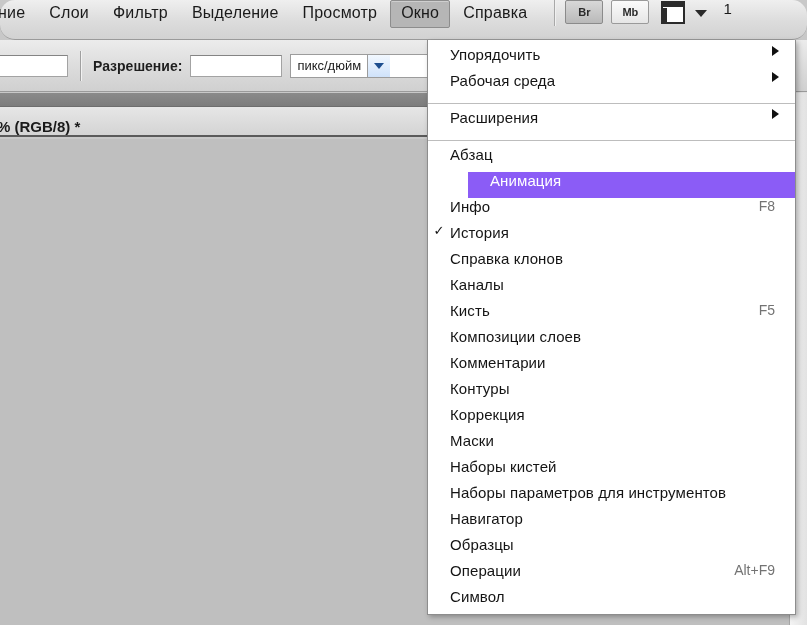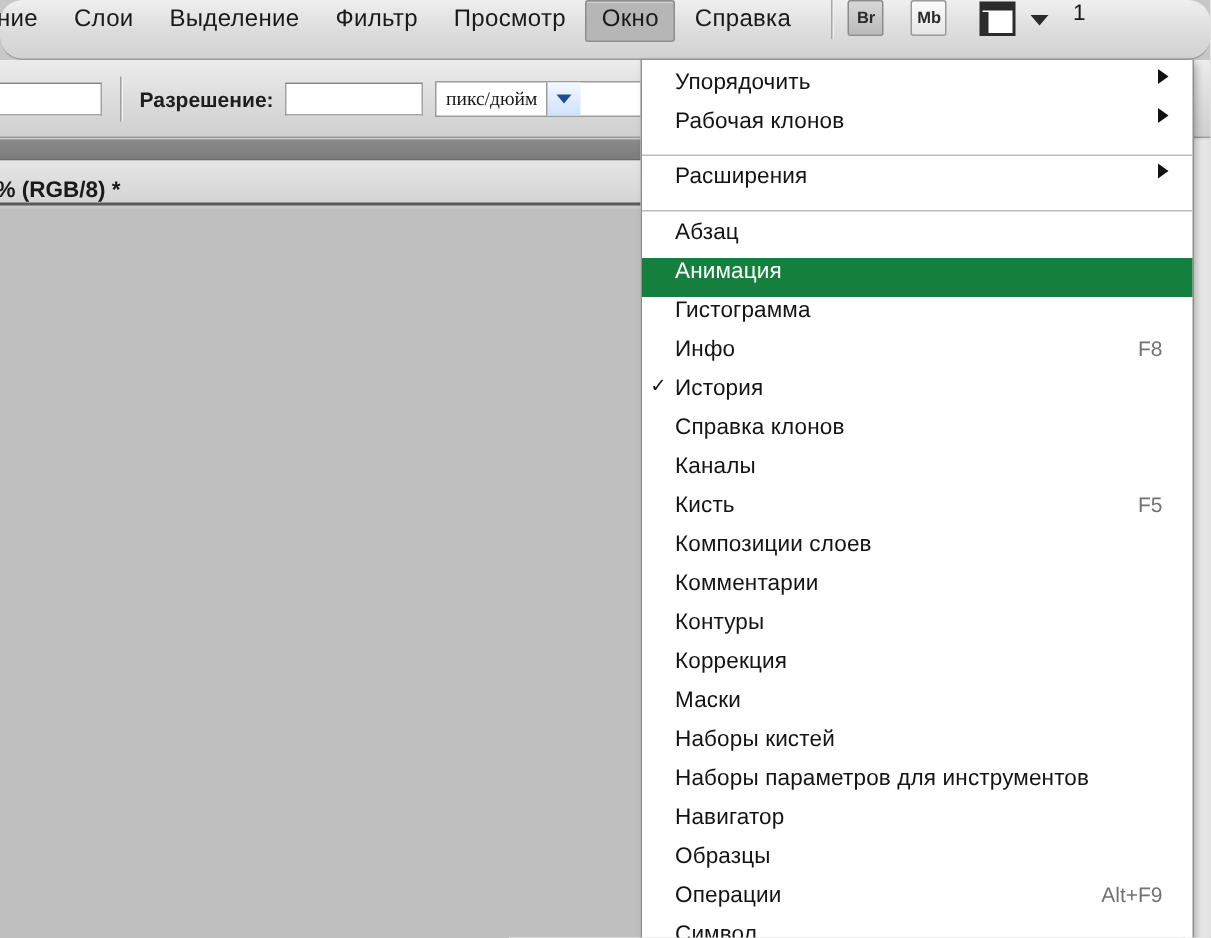"Выделение" span.menubar-item { order: before "Фильтр" -> after "Фильтр" }
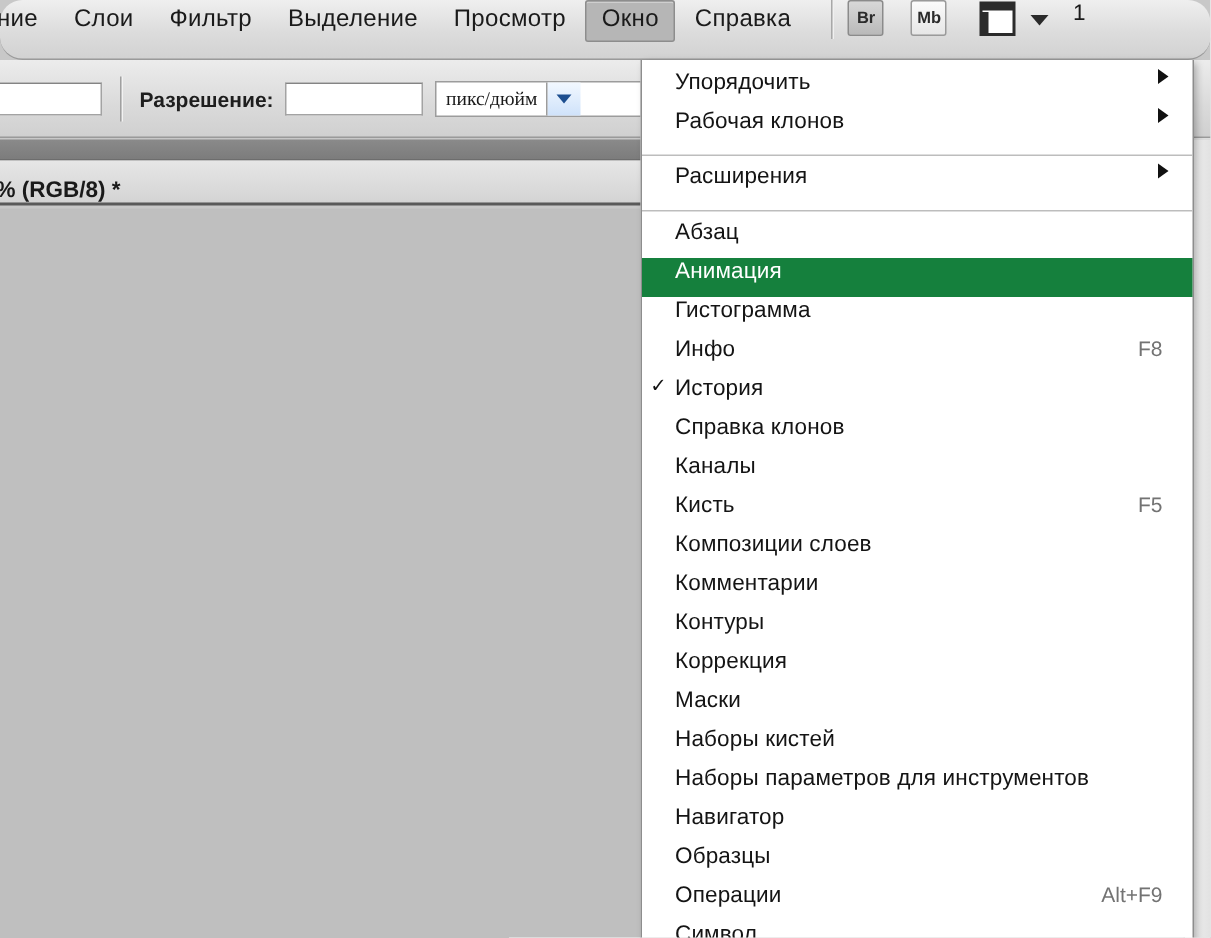"Br" .tool-btn { margin-right: 18px -> 8px; width: 24px -> 38px }
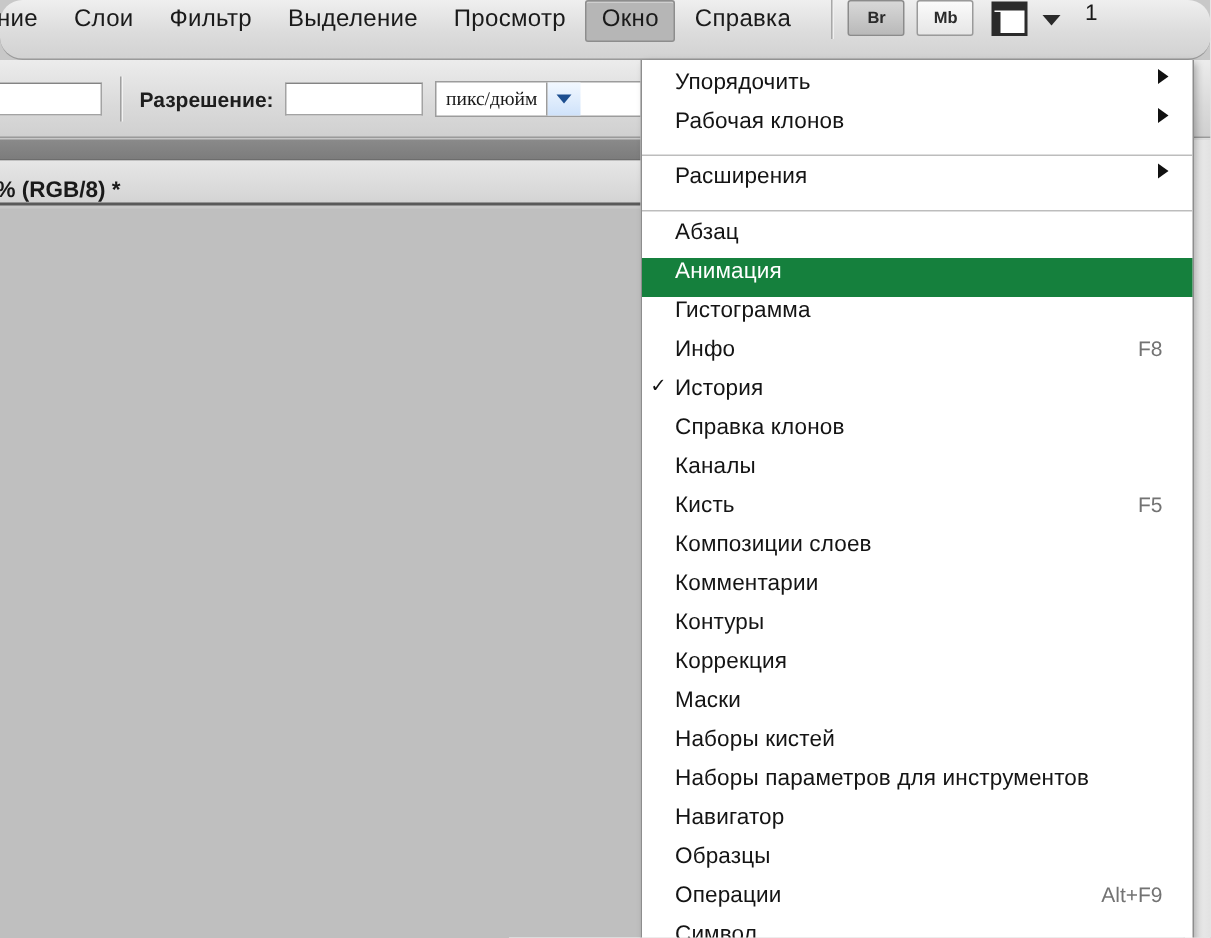"пикс/дюйм" div.opt-select { font-family: Liberation Serif, serif -> none }
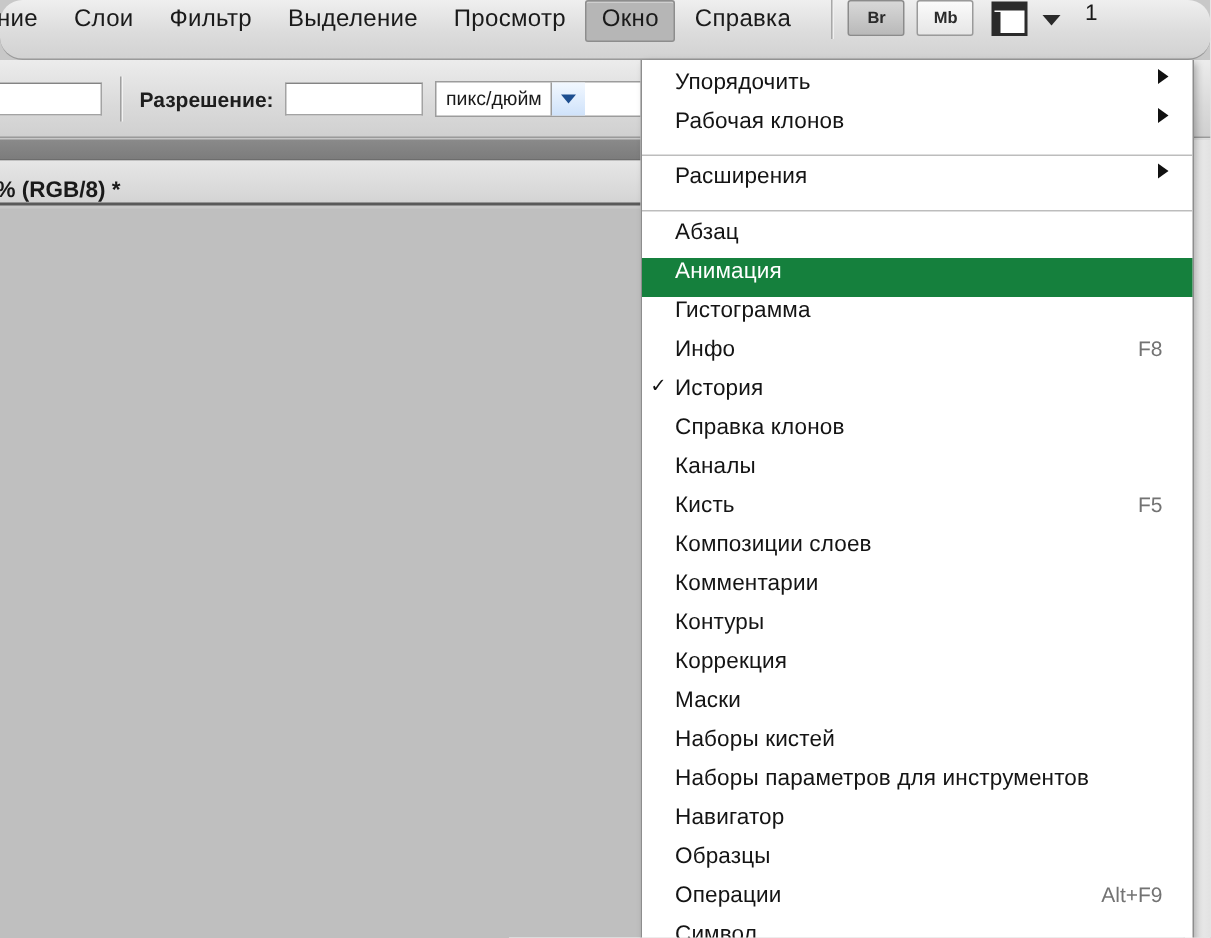"Рабочая клонов" span.menu-label { text: клонов -> среда }
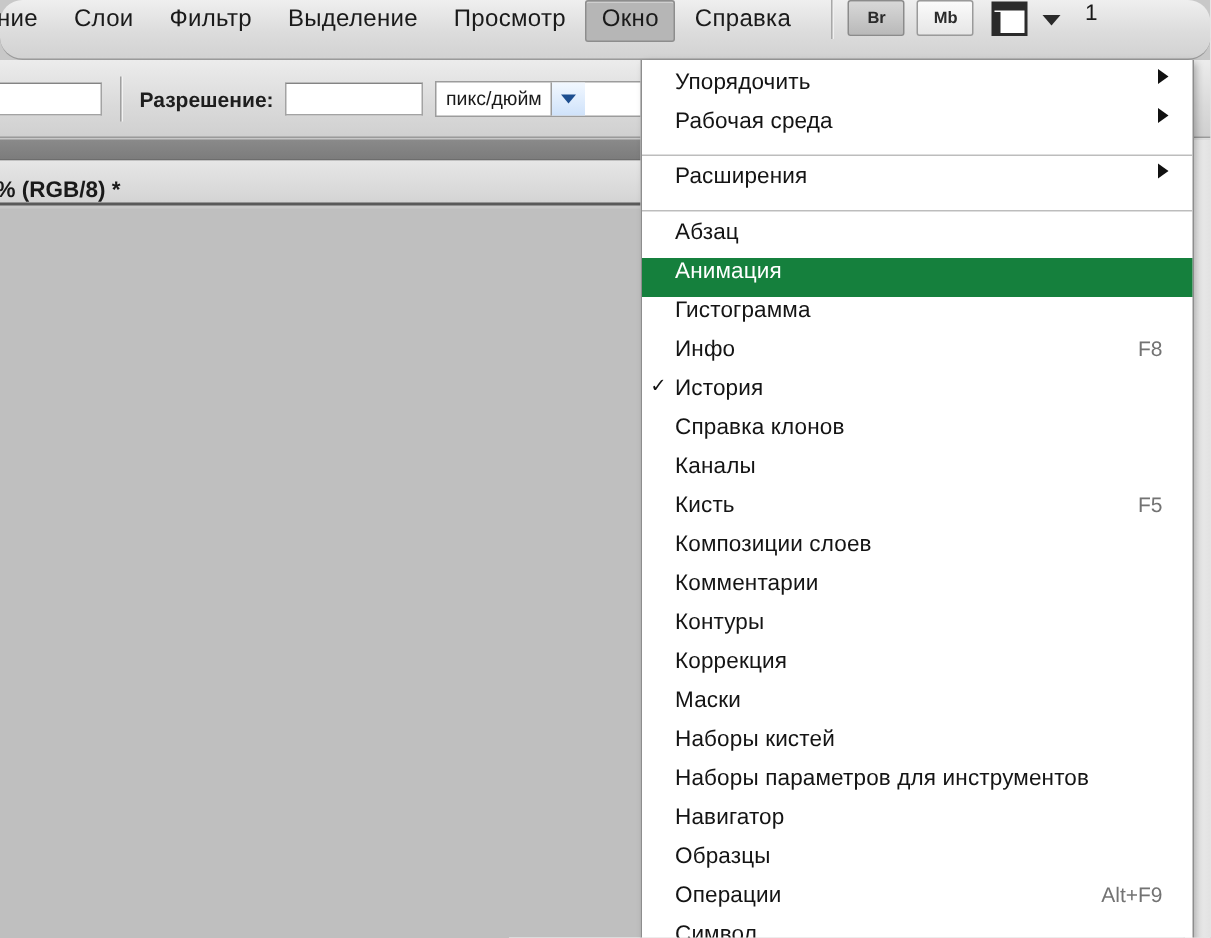"Анимация" .menu-row.highlight { background: #15803d -> #8b5cf6; margin-left: none -> 40px }
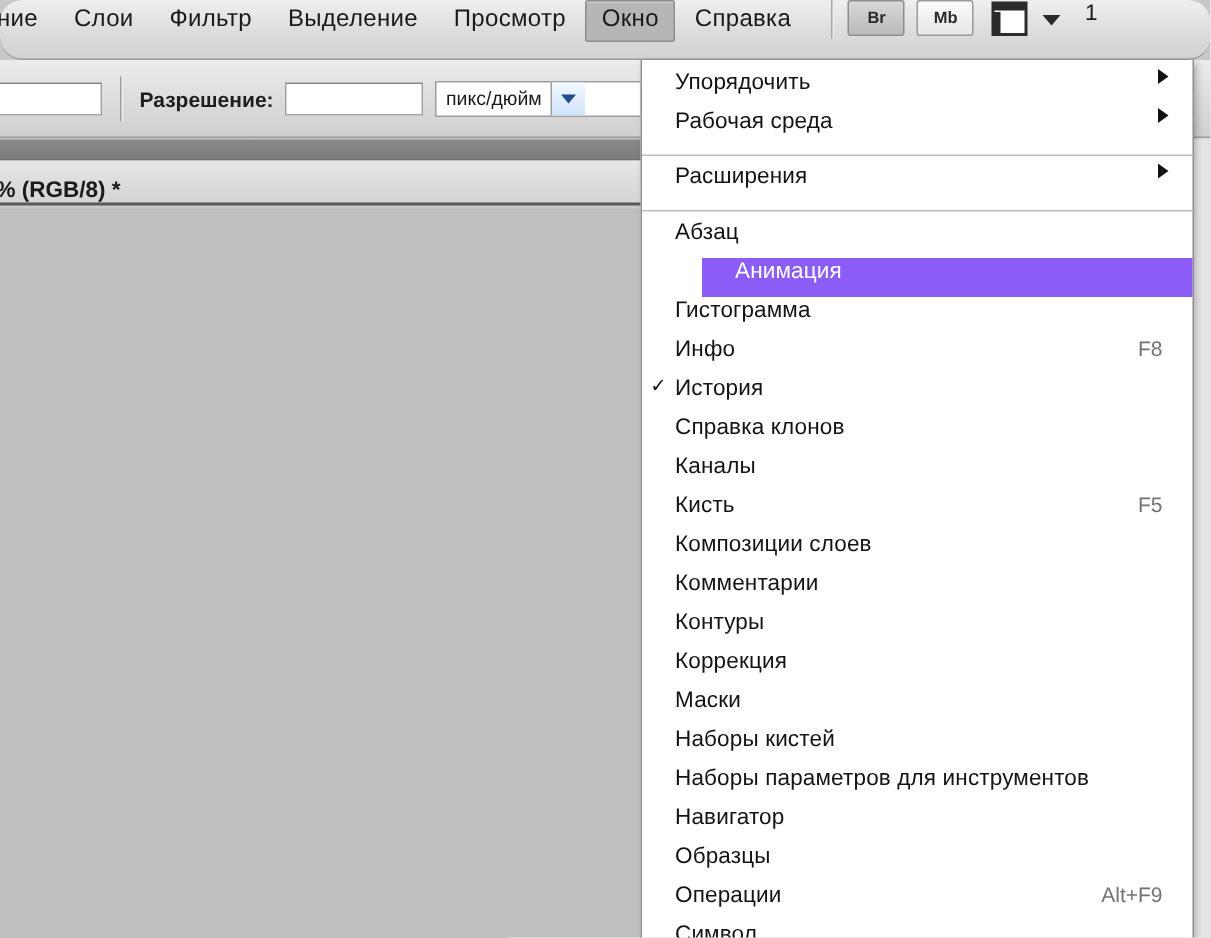"Гистограмма" div.menu-row { html: <div> <span></span> <span>Гистограмма</span> </div> -> none }
